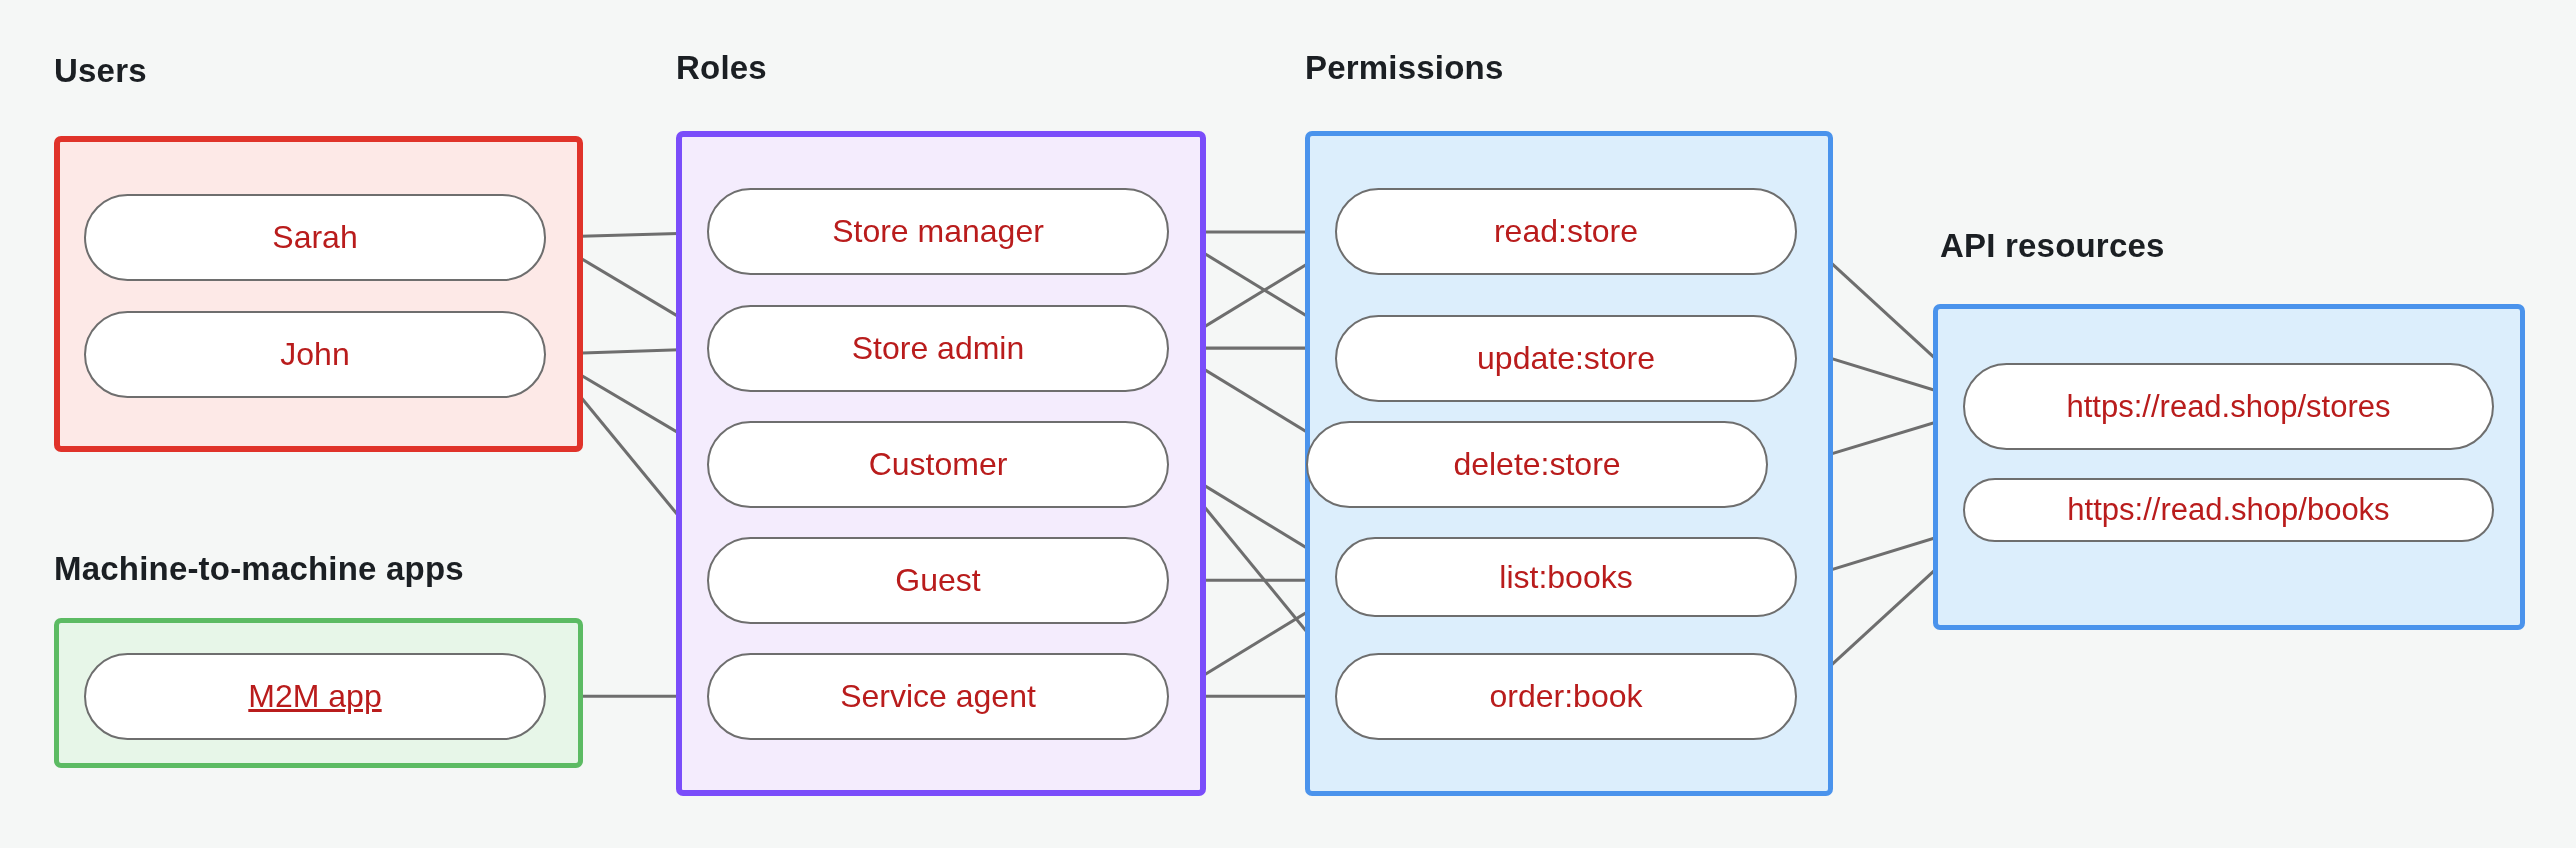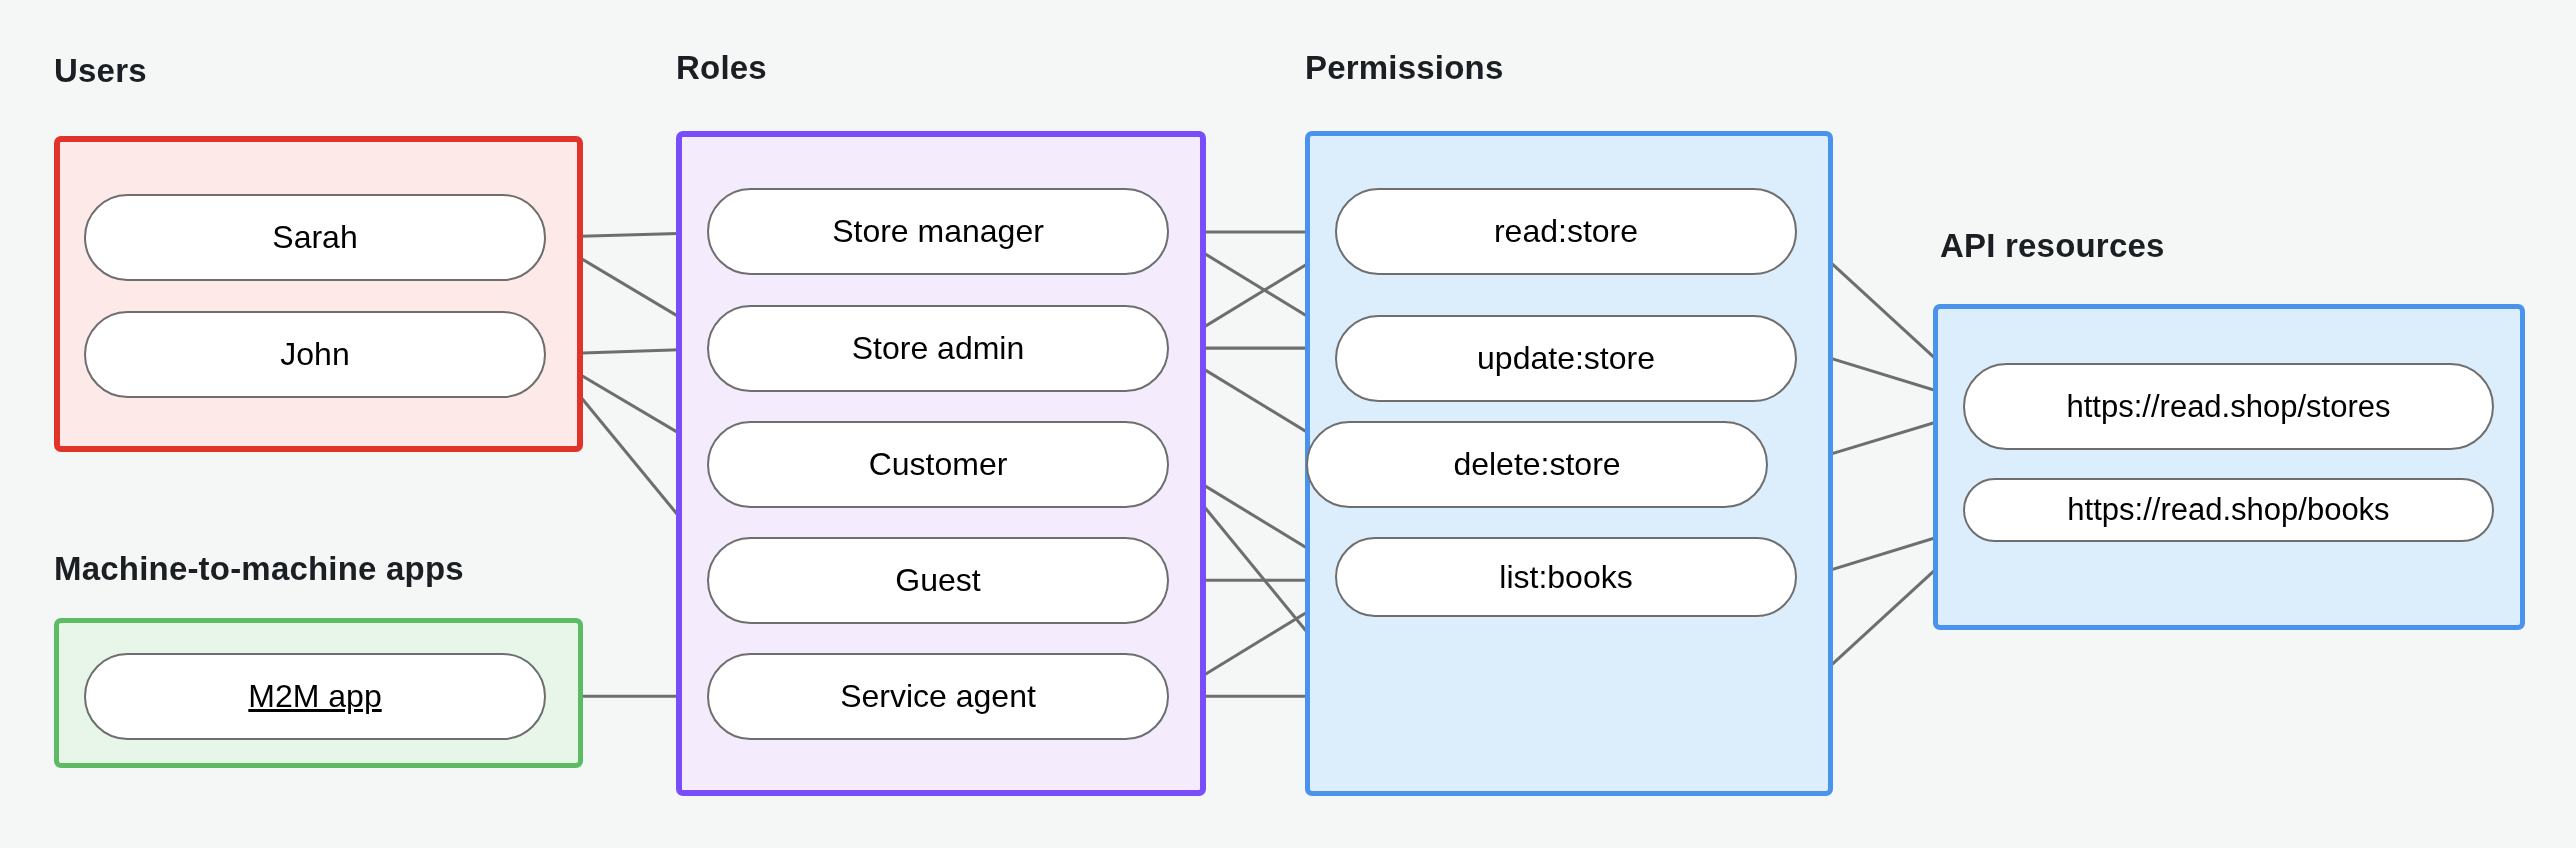"Sarah" .pill { color: #000000 -> #b91c1c }
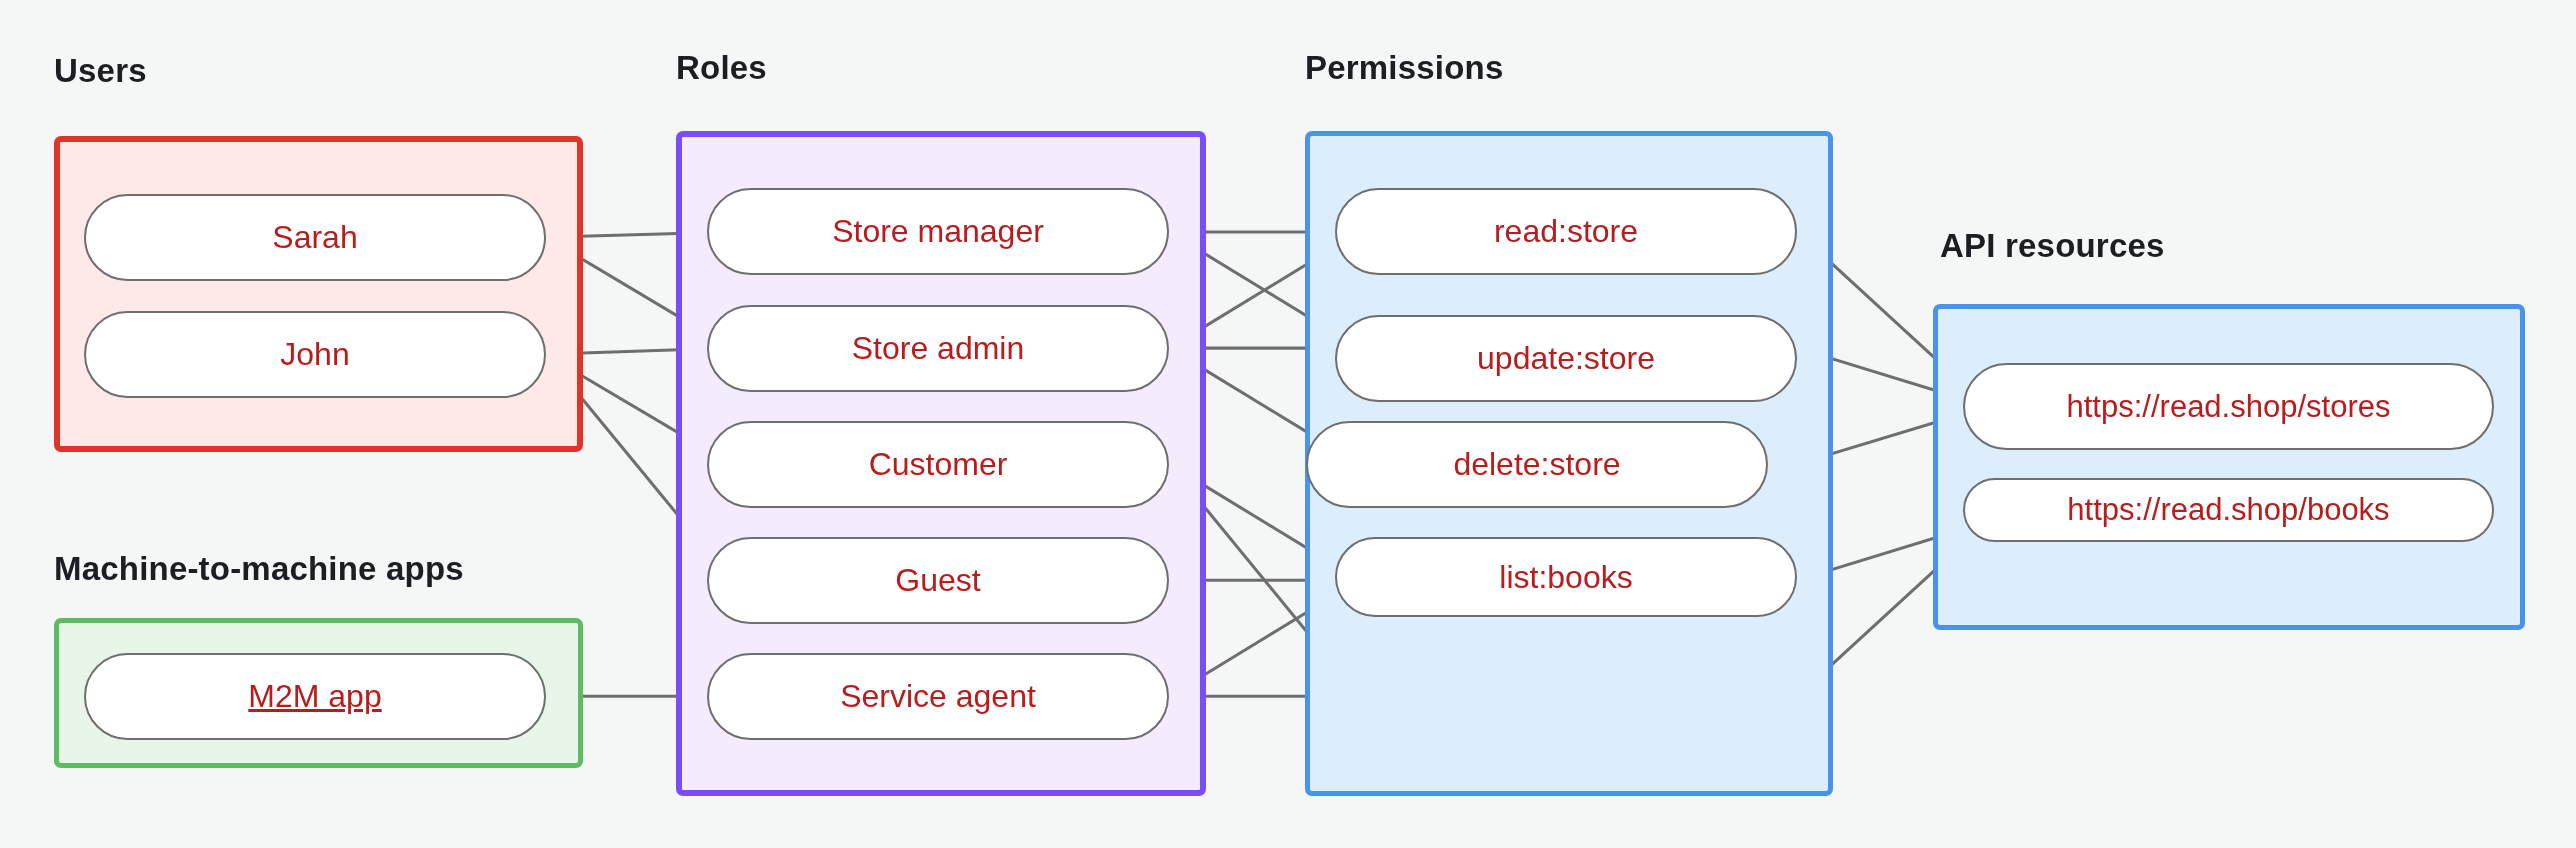"order:book" div.pill { html: none -> <div> <span>order:book</span> </div> }
